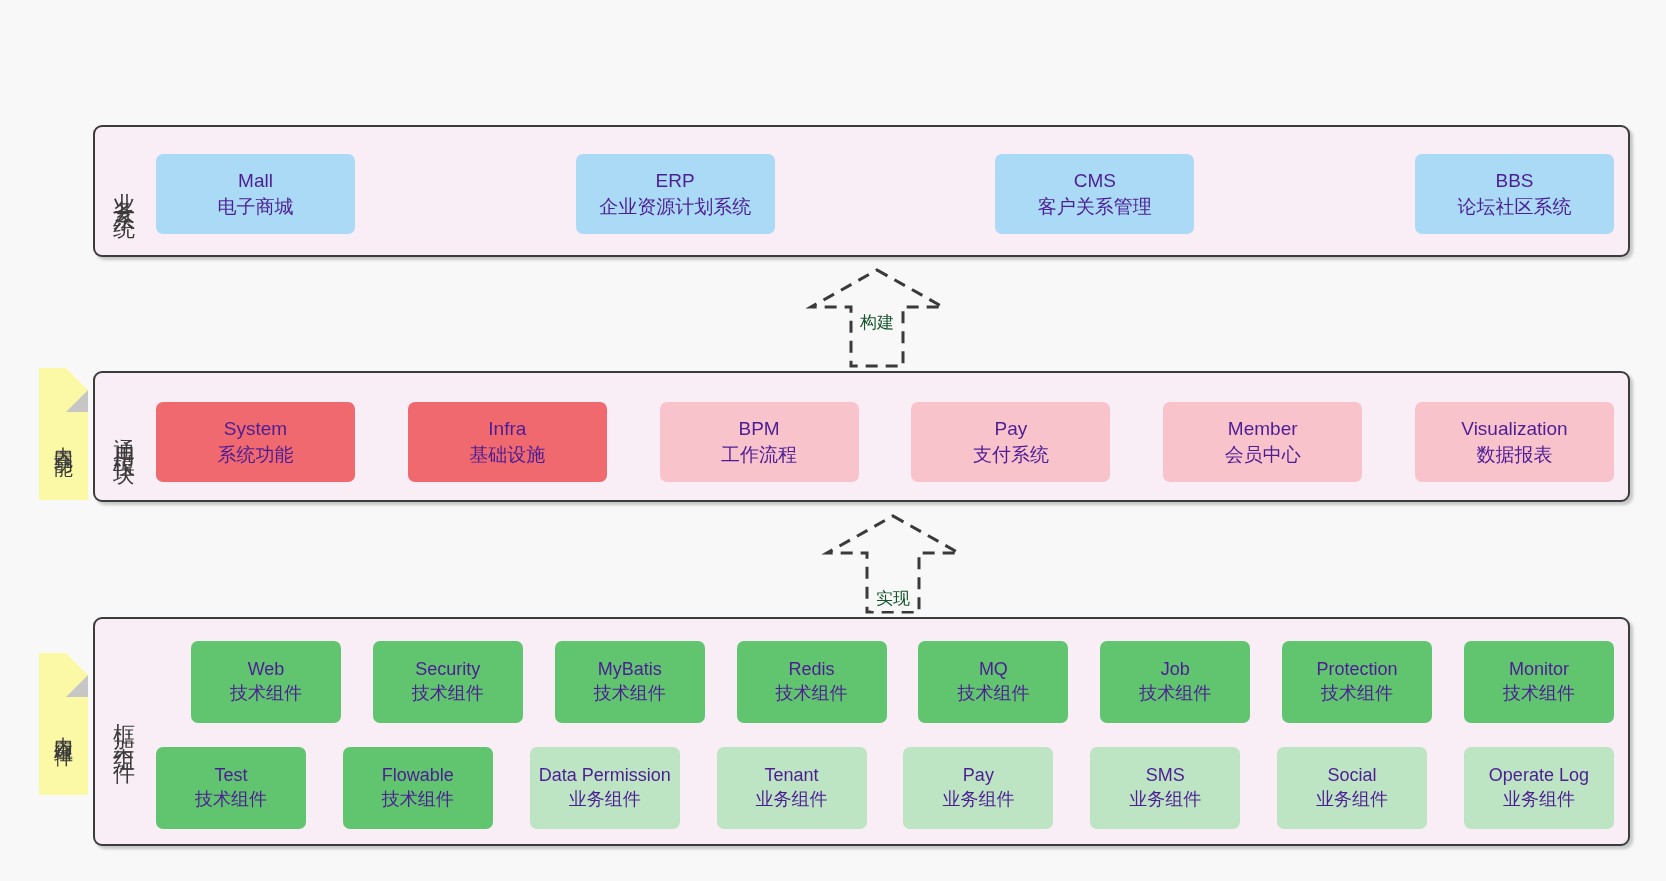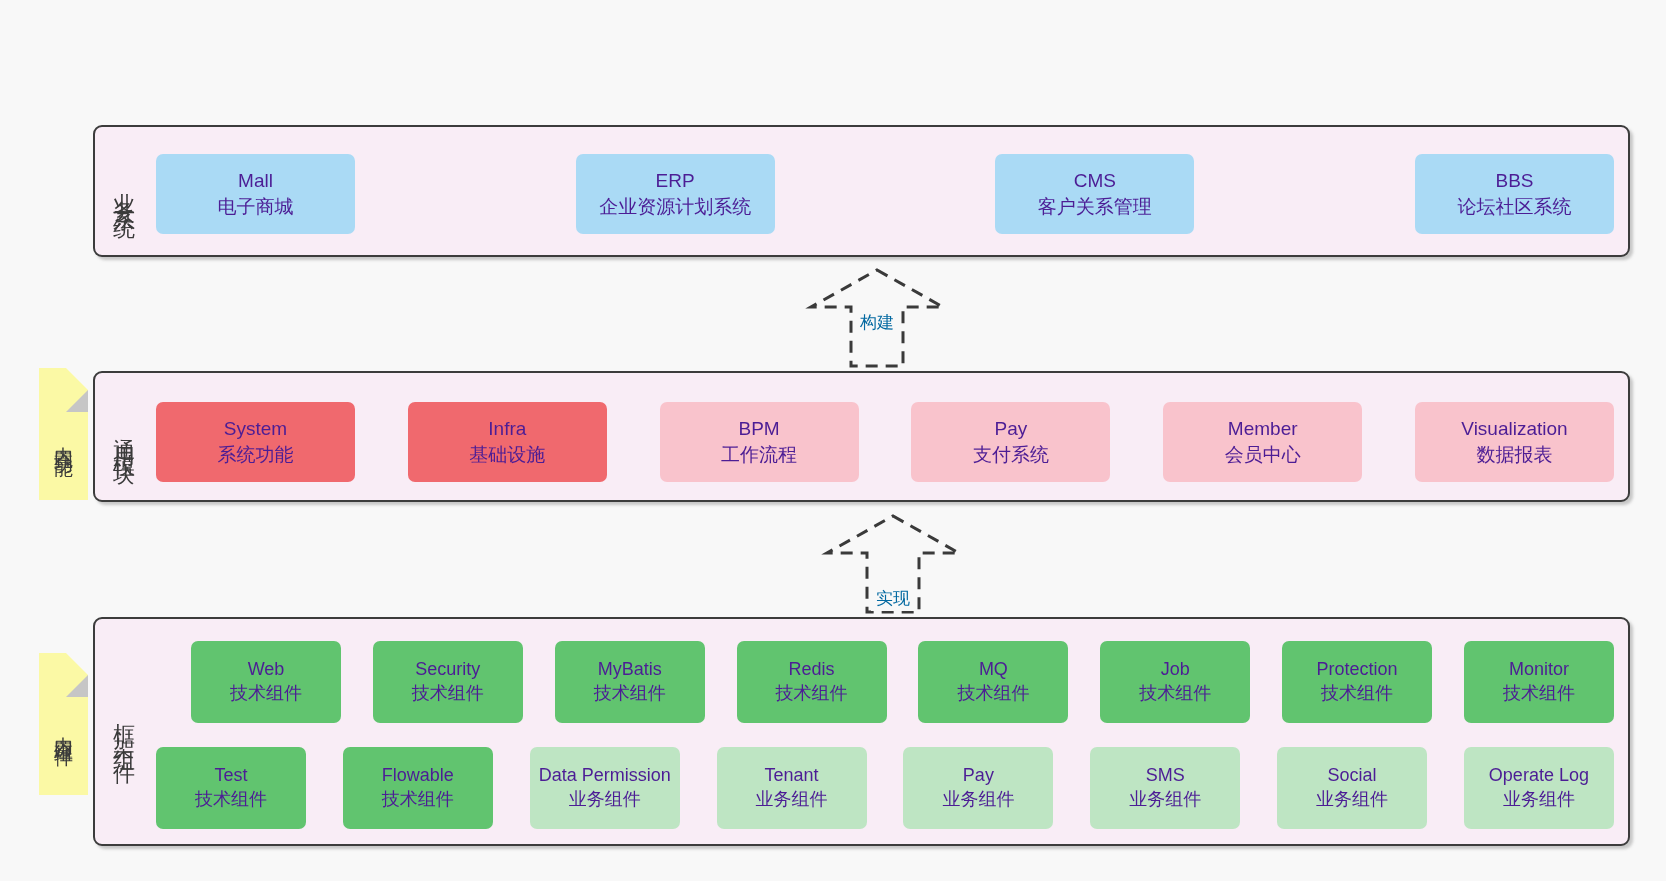"构建" .arrow-label span { color: #0369a1 -> #14532d }
